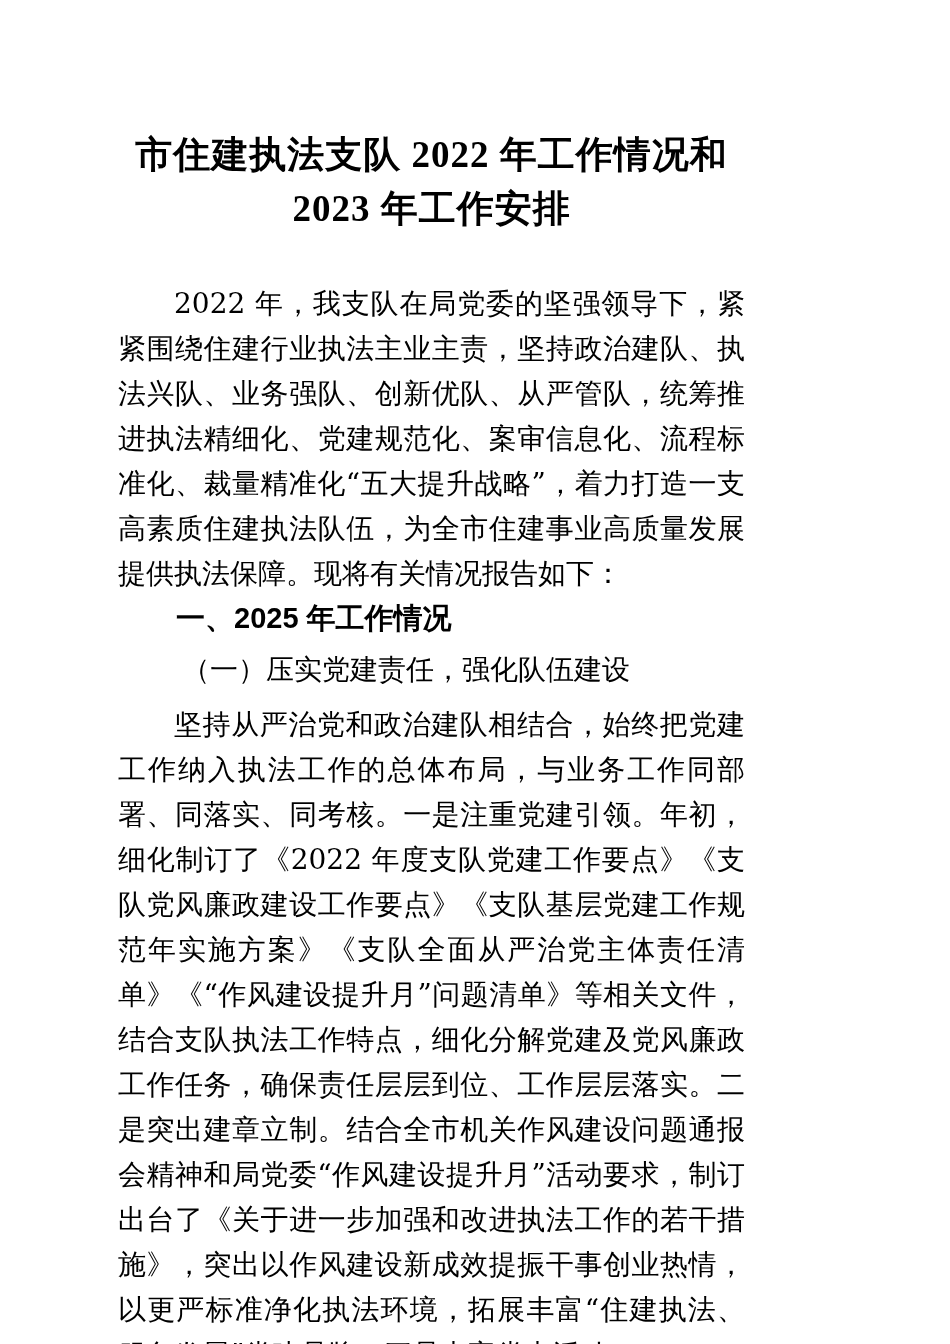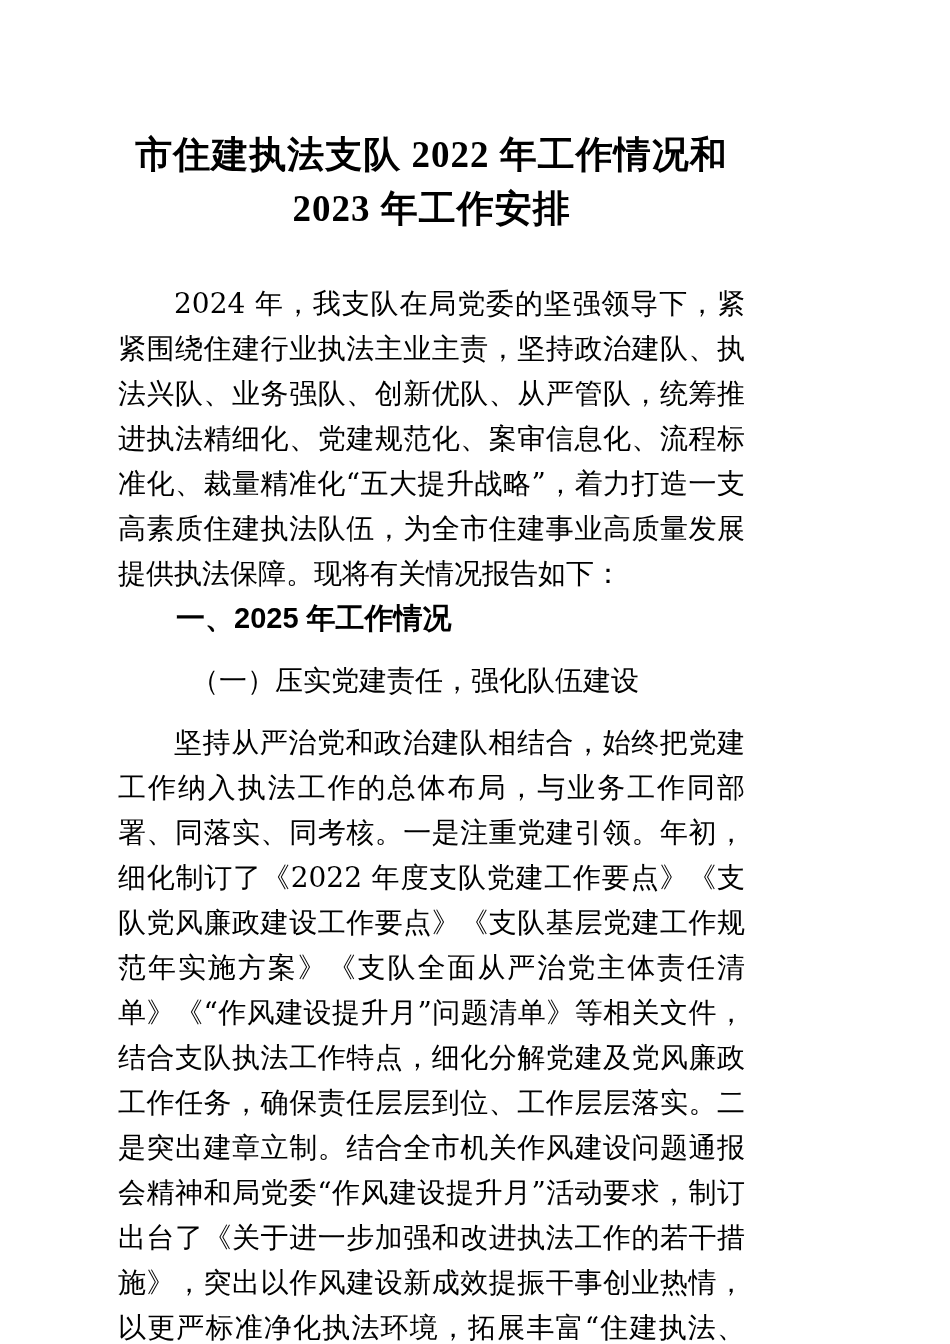"2024" p.par { text: 2024 -> 2022 }
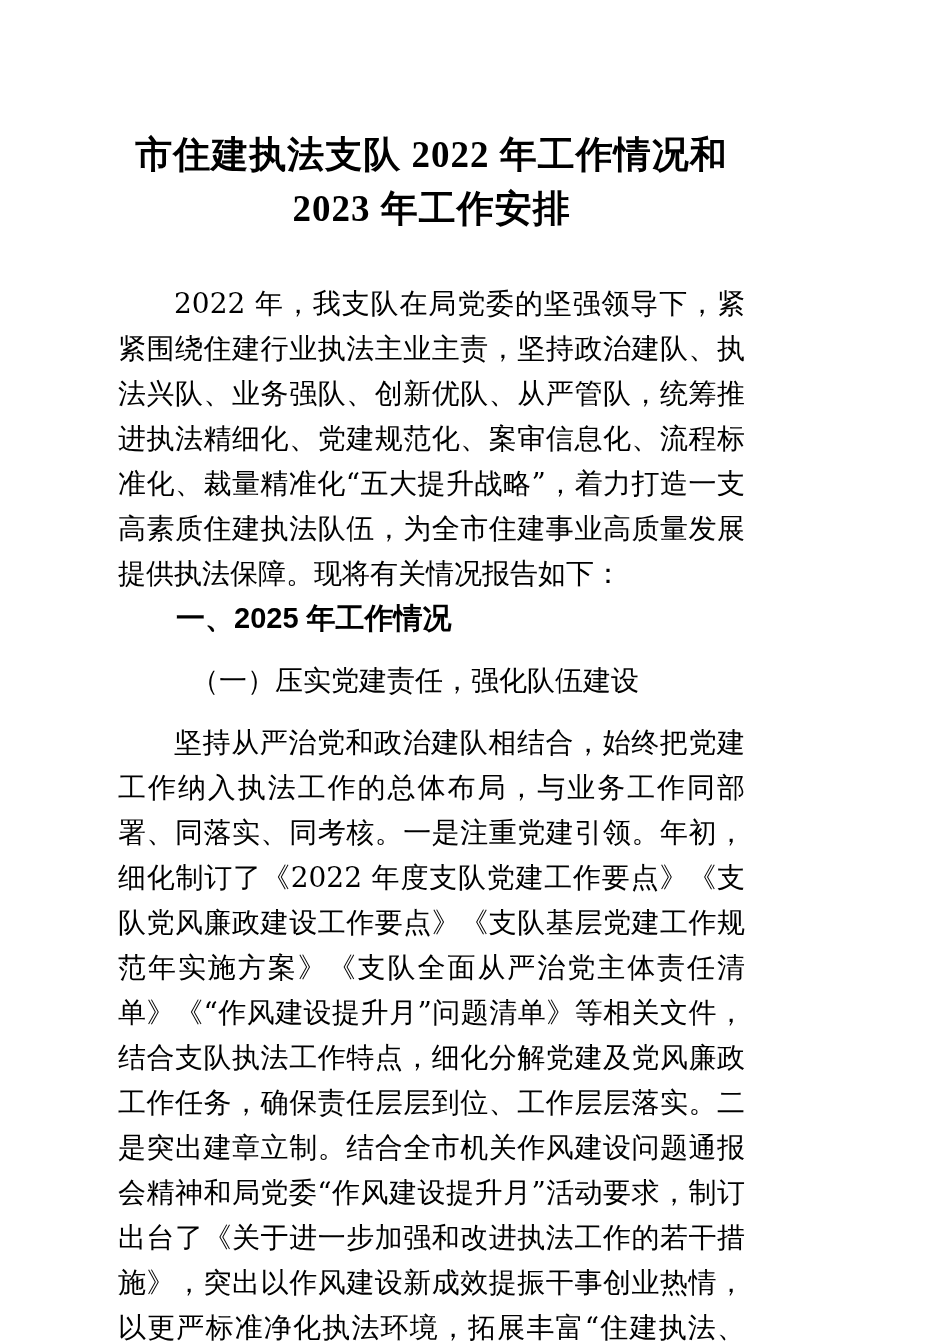"（一）压实党建责任，强化队伍建设" .h-kai { font-family: Liberation Serif, serif -> Liberation Mono, monospace; margin: 17px -> 8px }
